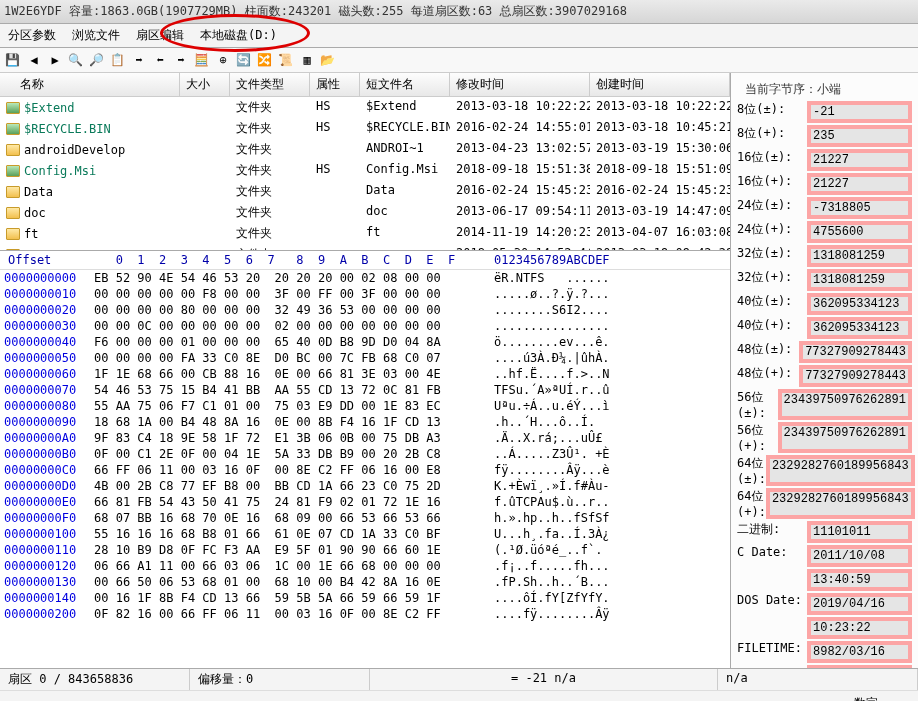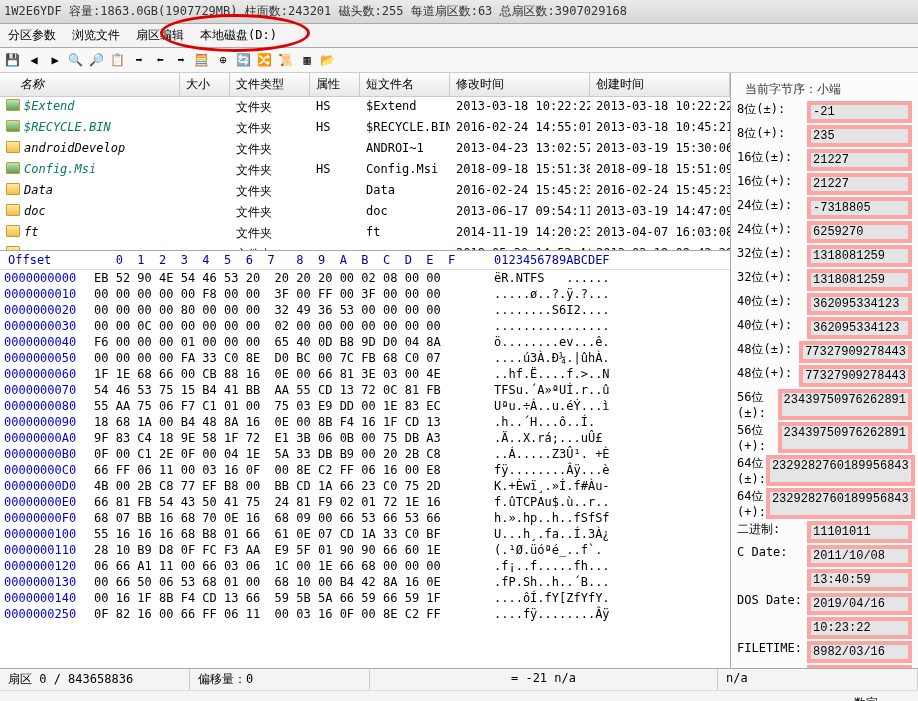"名称" .fcol0 { align-items: none -> center; font-style: italic -> none }
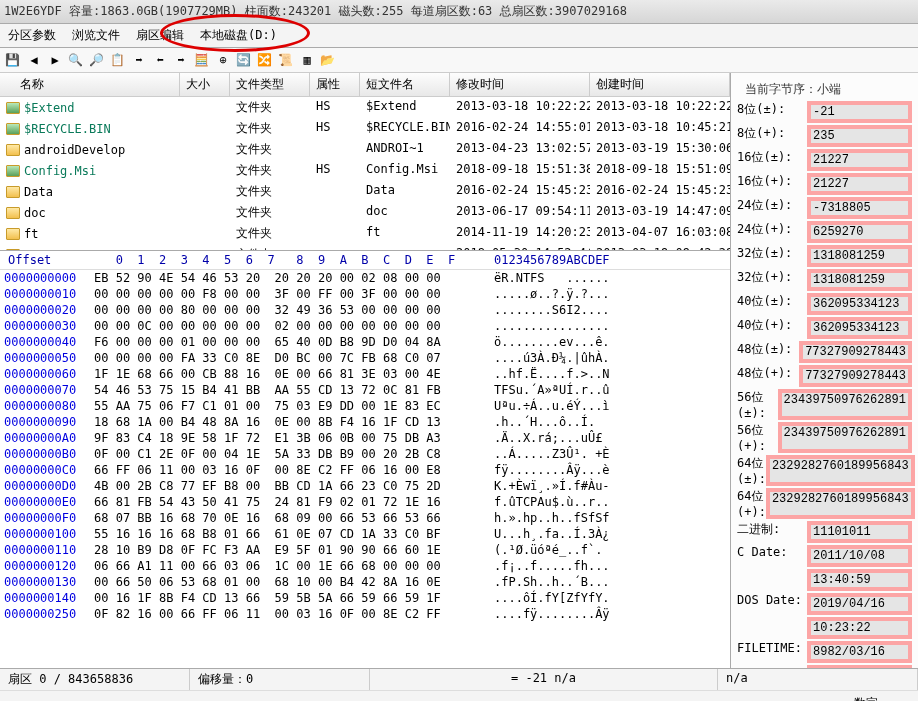"6259270" span.val { text: 6259270 -> 4755600 }
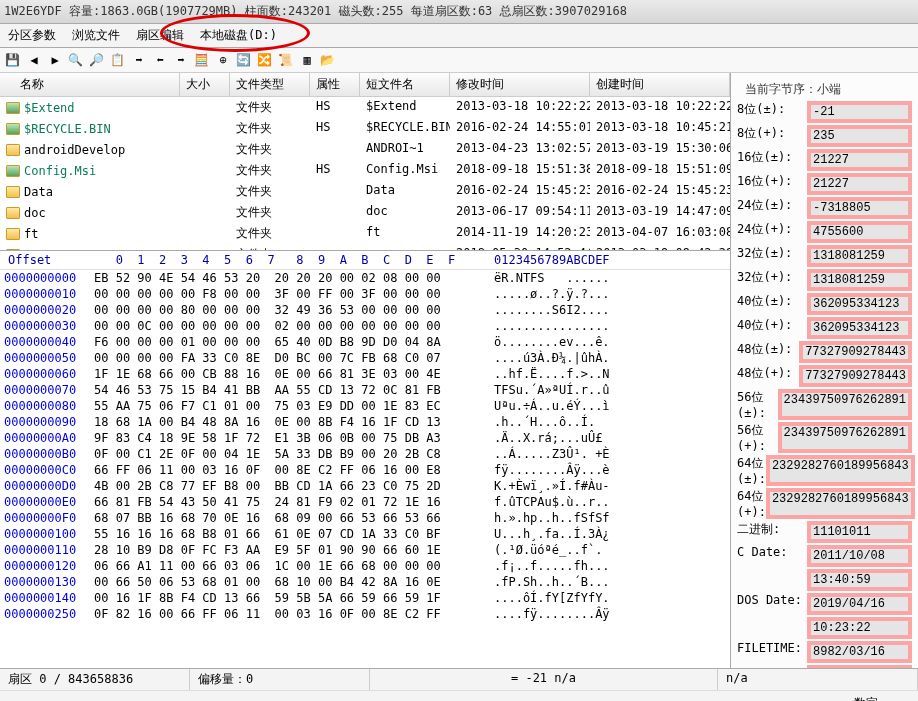"0000000250" span.off { text: 0000000250 -> 0000000200 }
